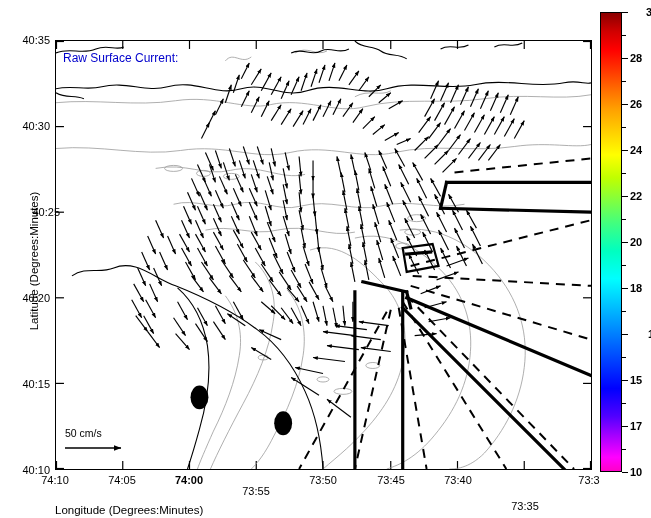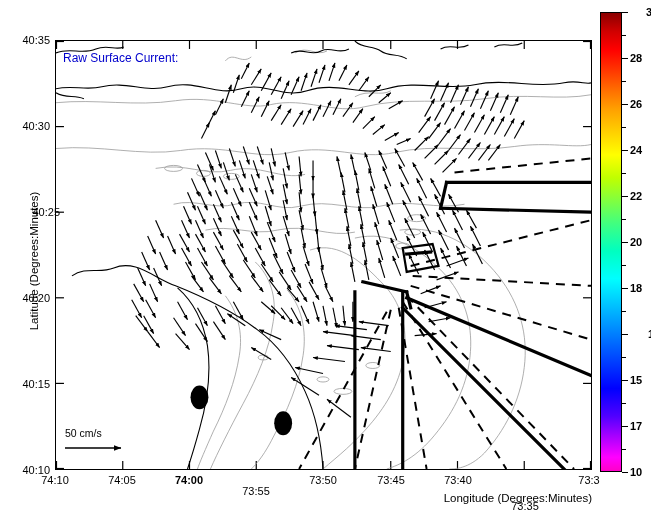"Longitude (Degrees:Minutes)" .xaxis-title { text-align: right -> left; top: 492px -> 504px }
